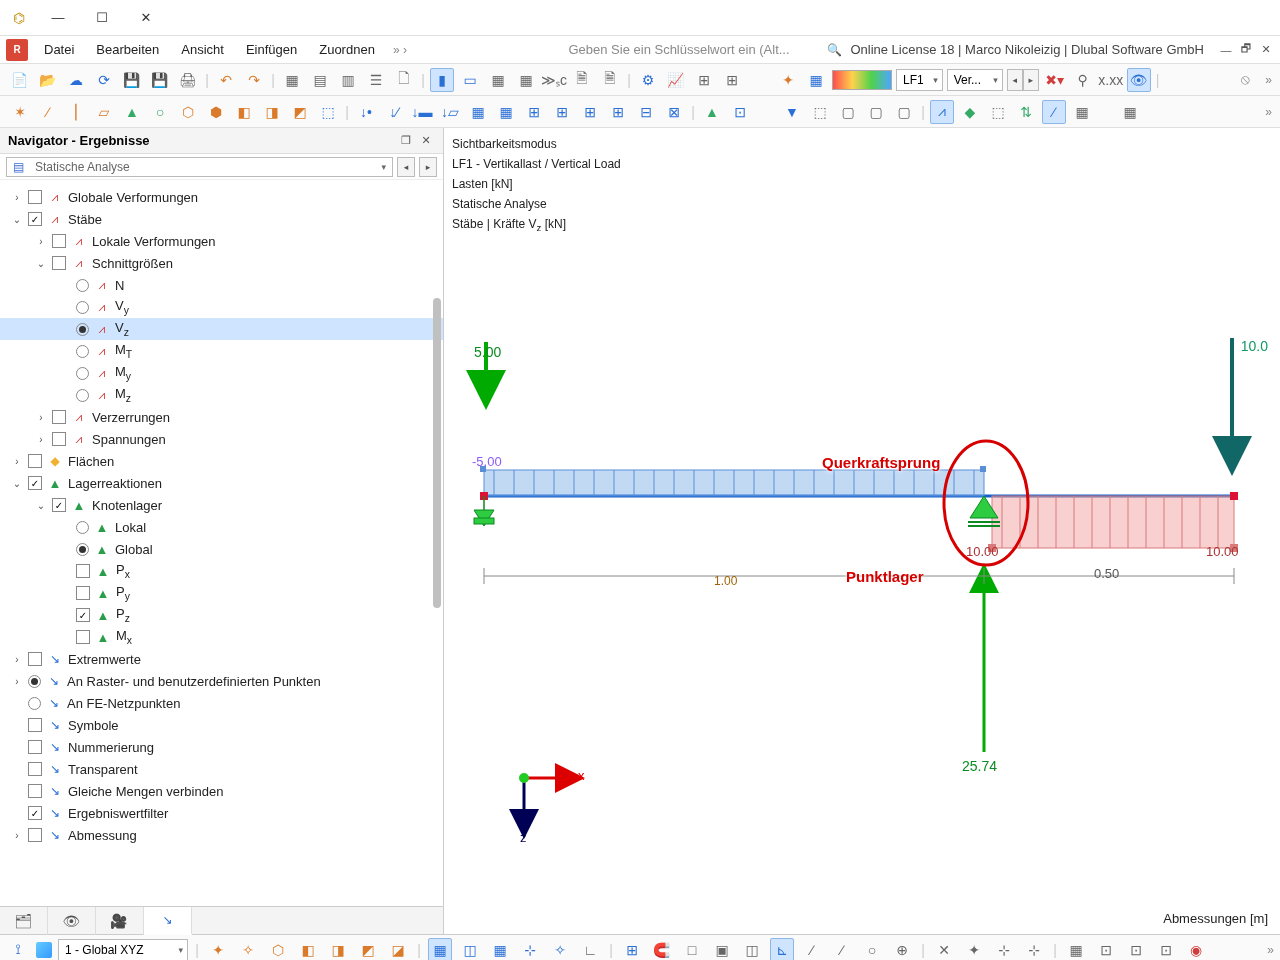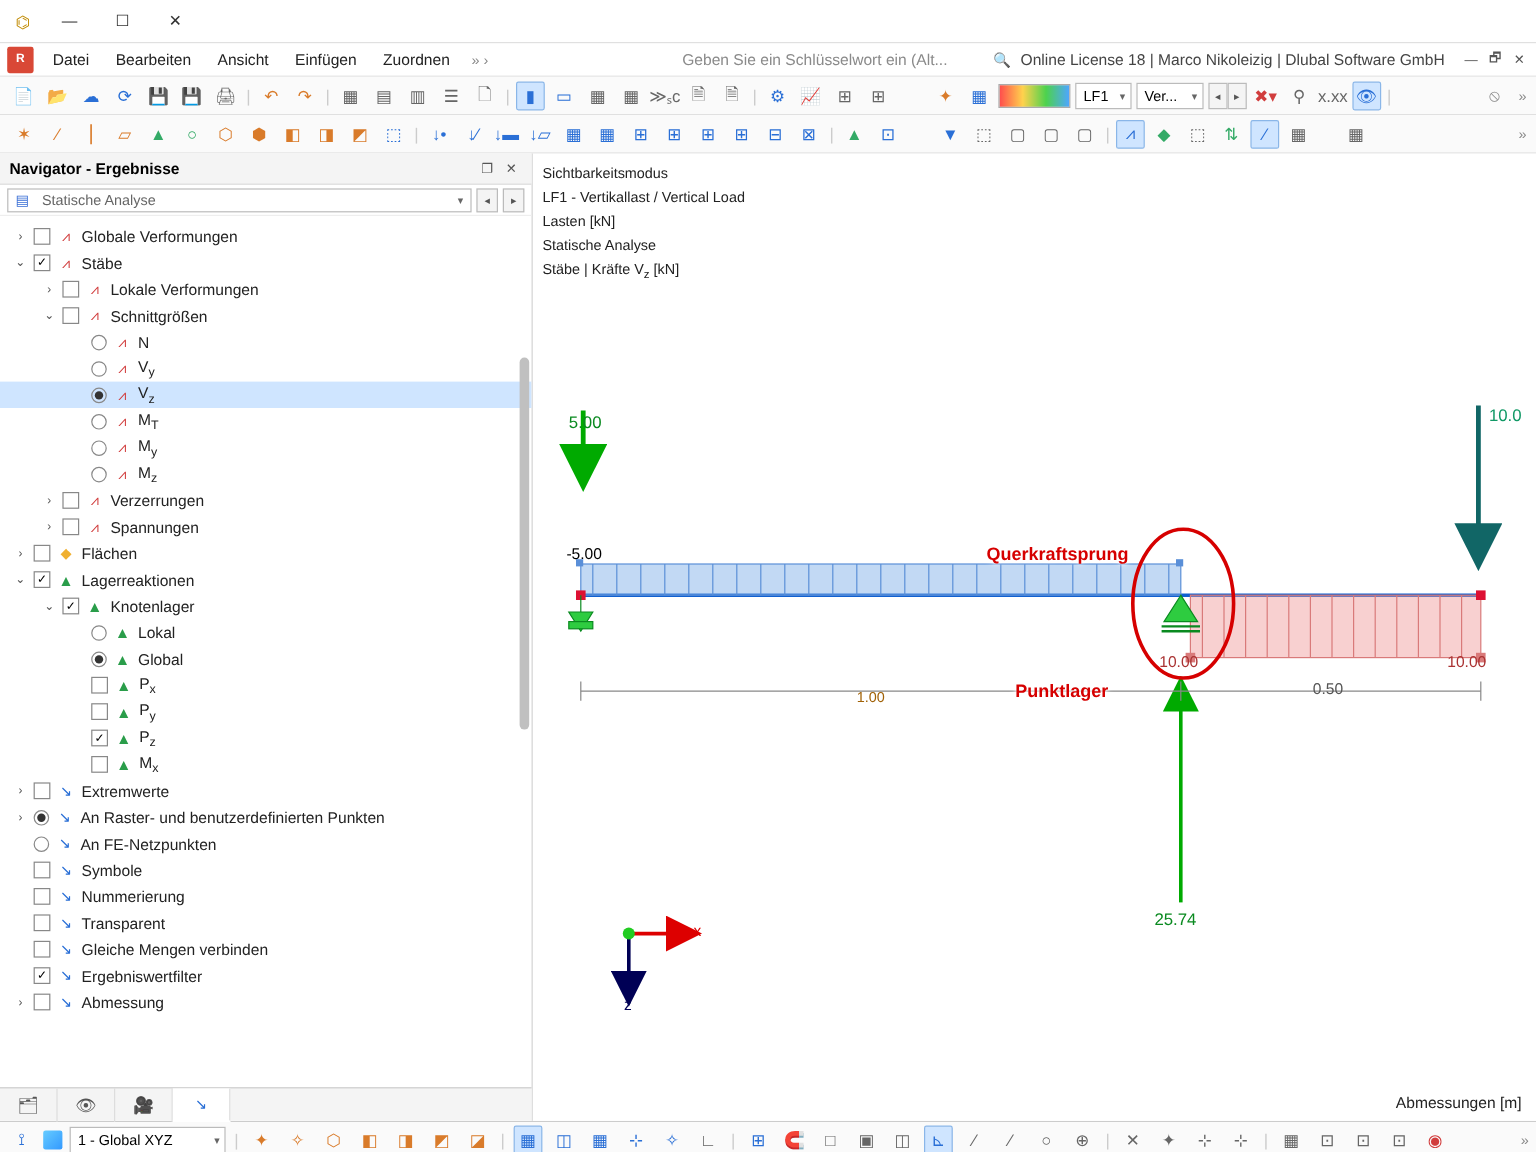"-5.00" div { color: #000000 -> #8b5cf6 }
